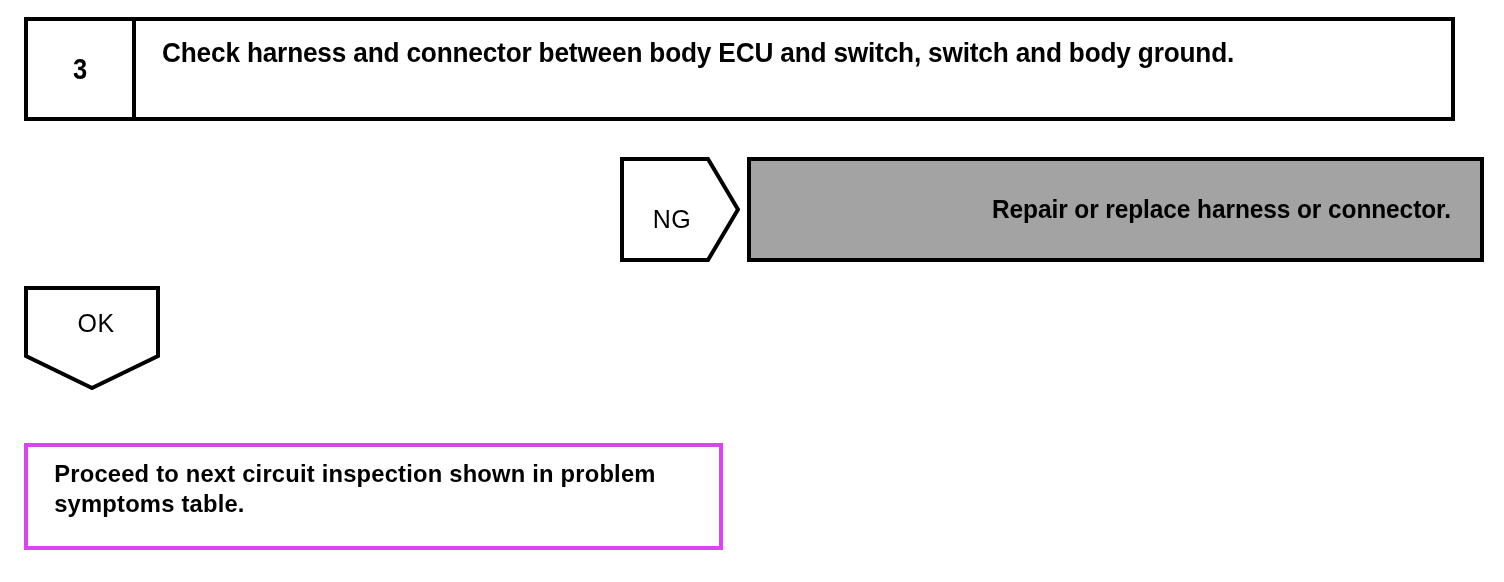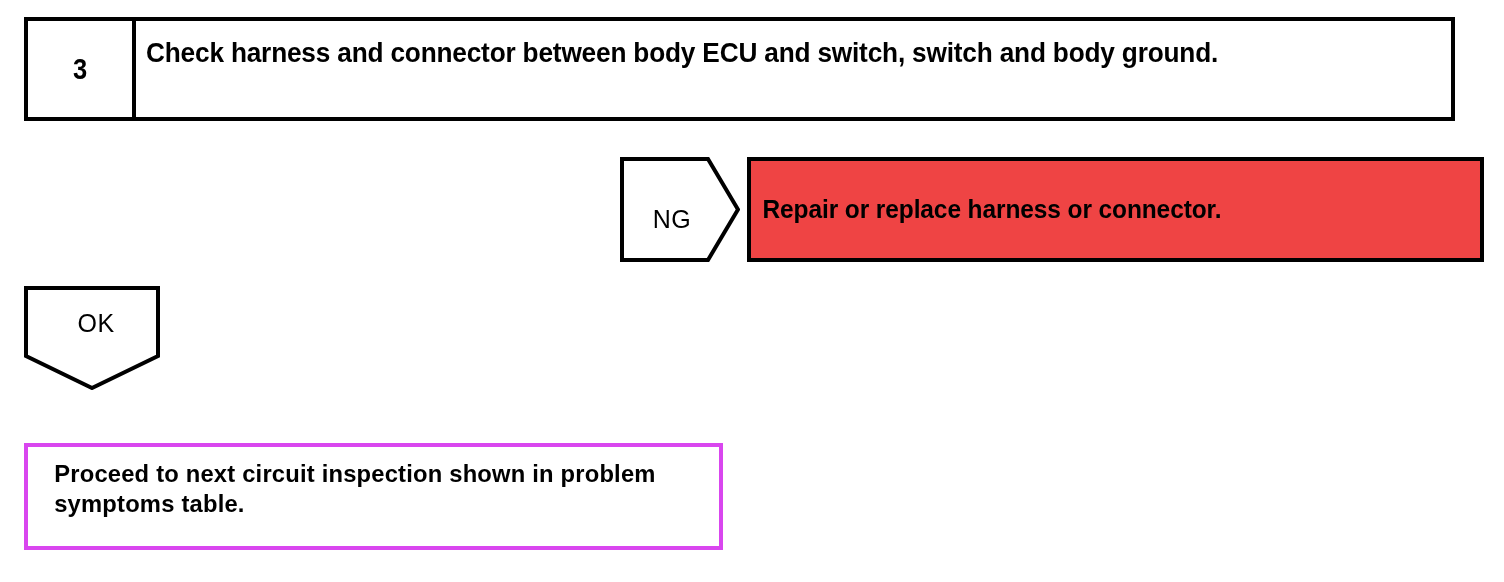"Check harness and connector between" .step-text-cell { padding: 14px 10px 0 10px -> 14px 10px 0 26px }
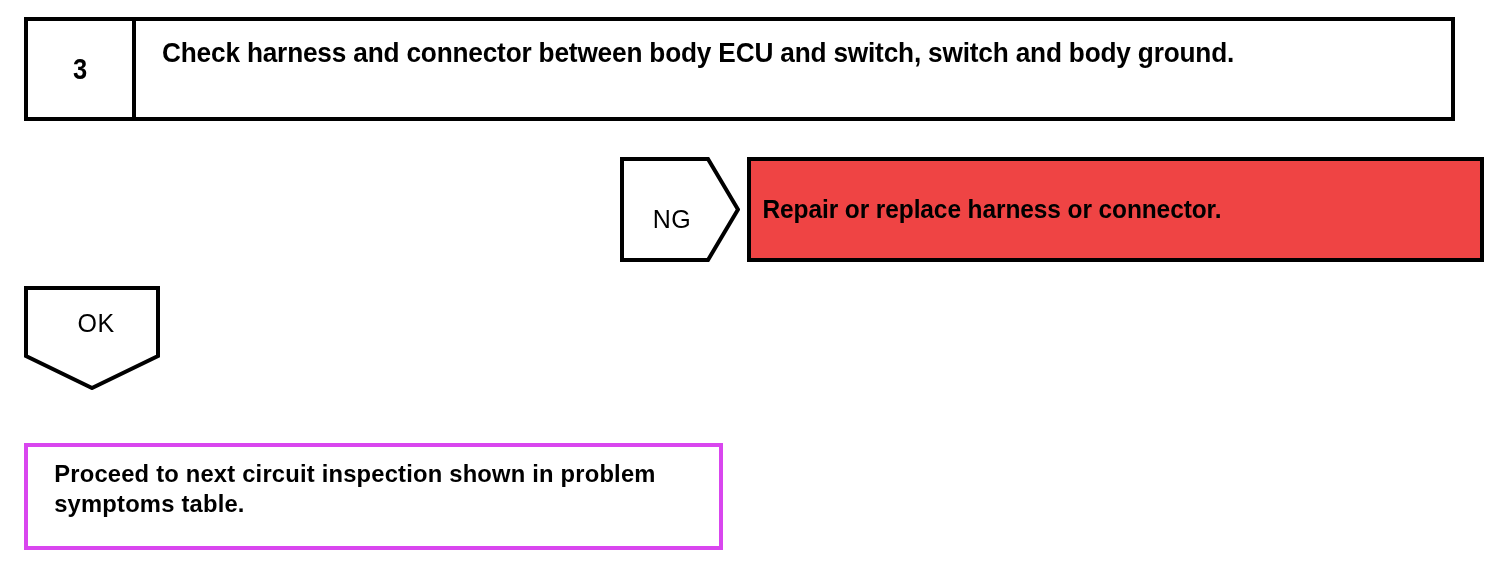"Repair or replace harness or" .repair-box { background: #ef4444 -> #a3a3a3; text-align: none -> right }
